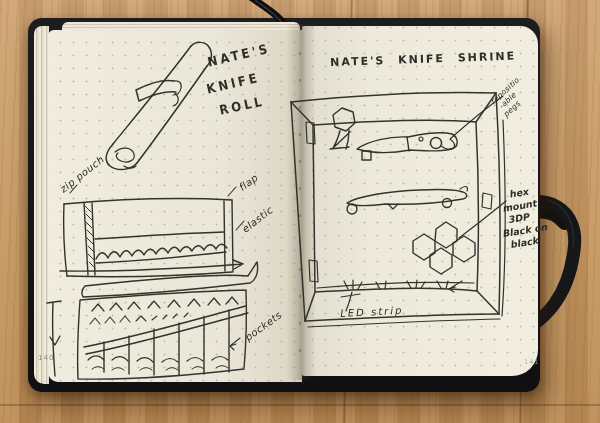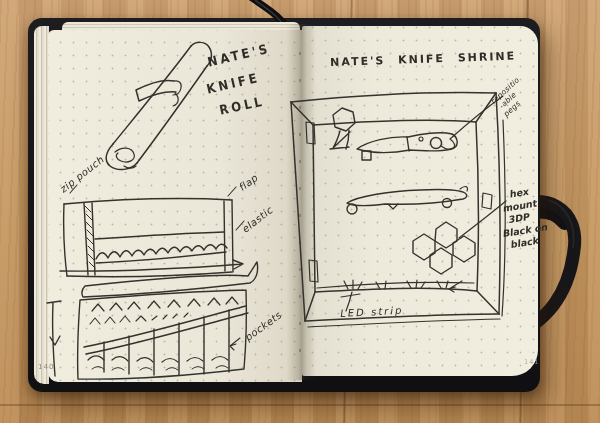"140" span.pagenum { top: 363px -> 354px }
